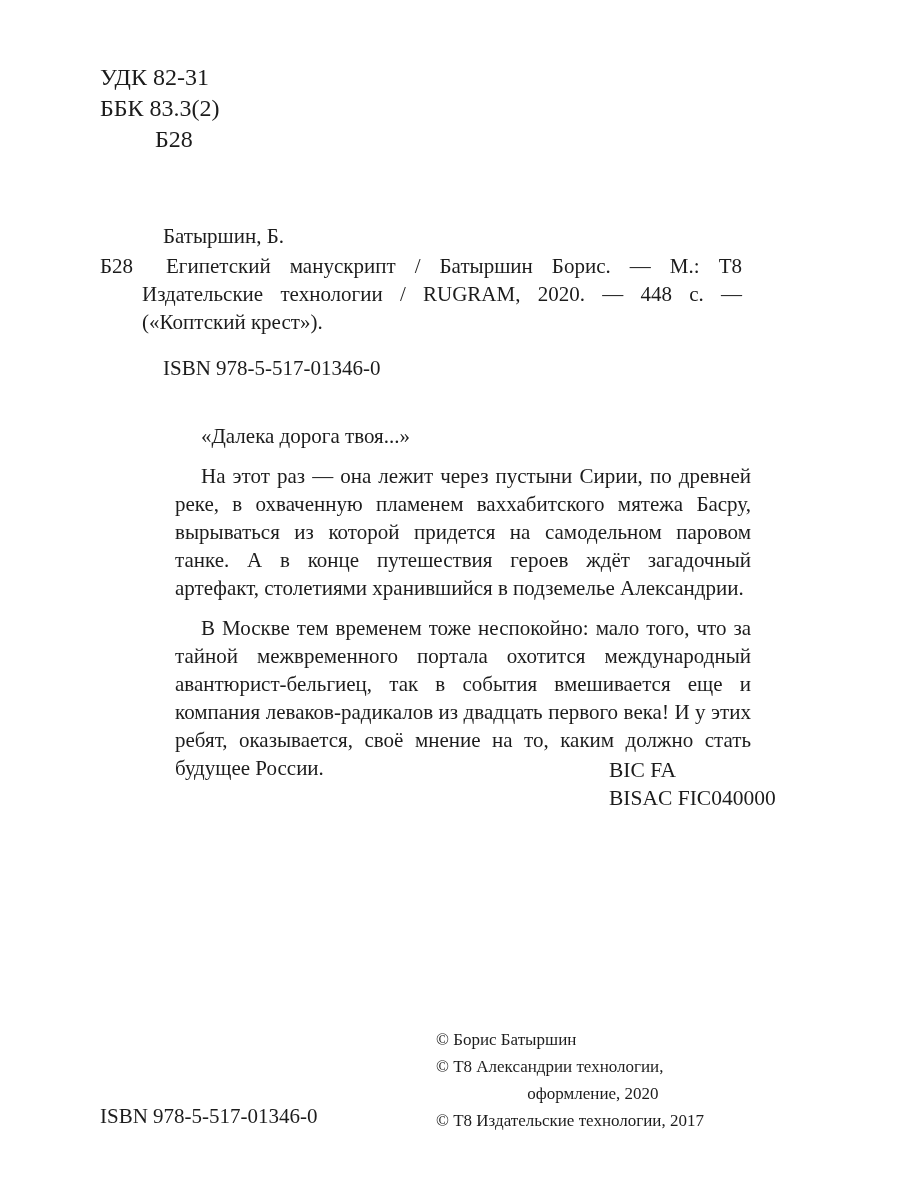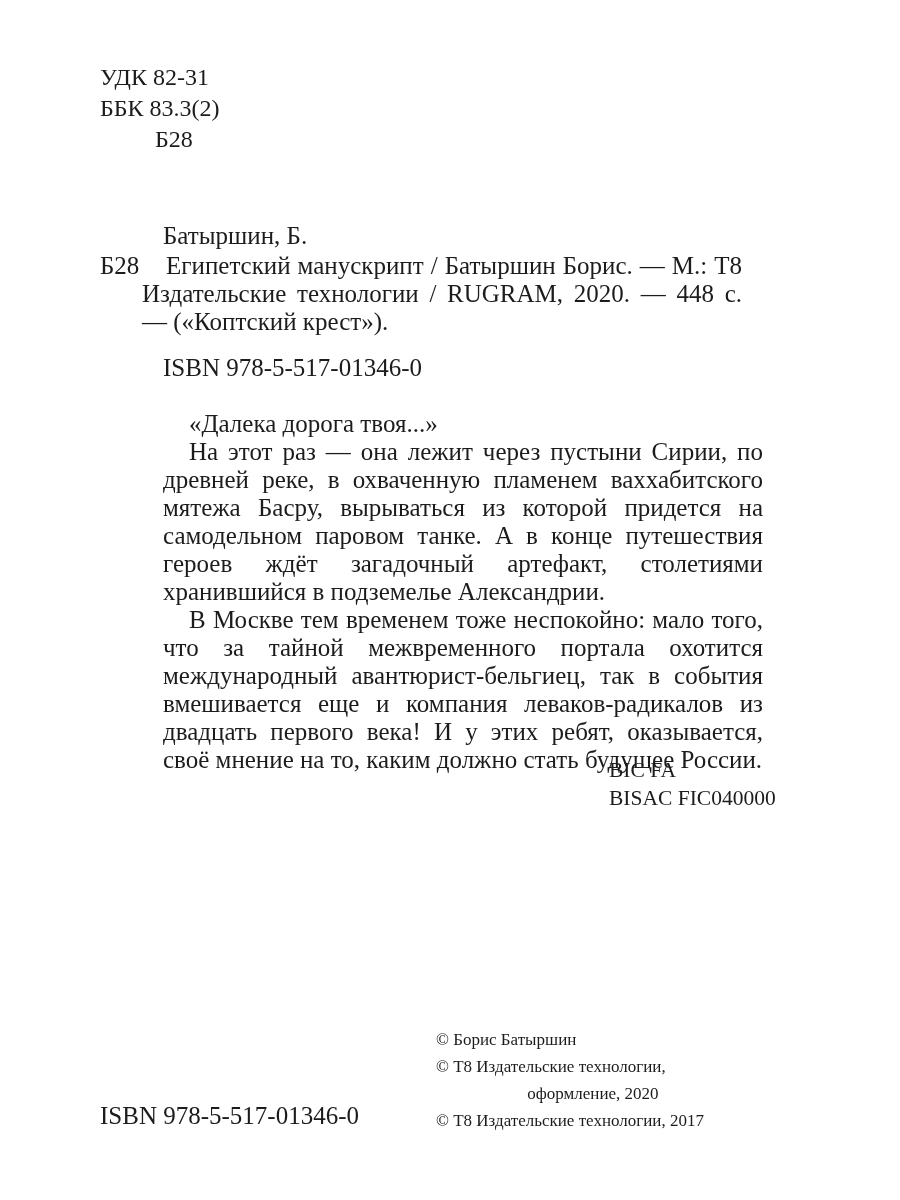"Батыршин, Б." .t { font-size: 25px -> 21px }
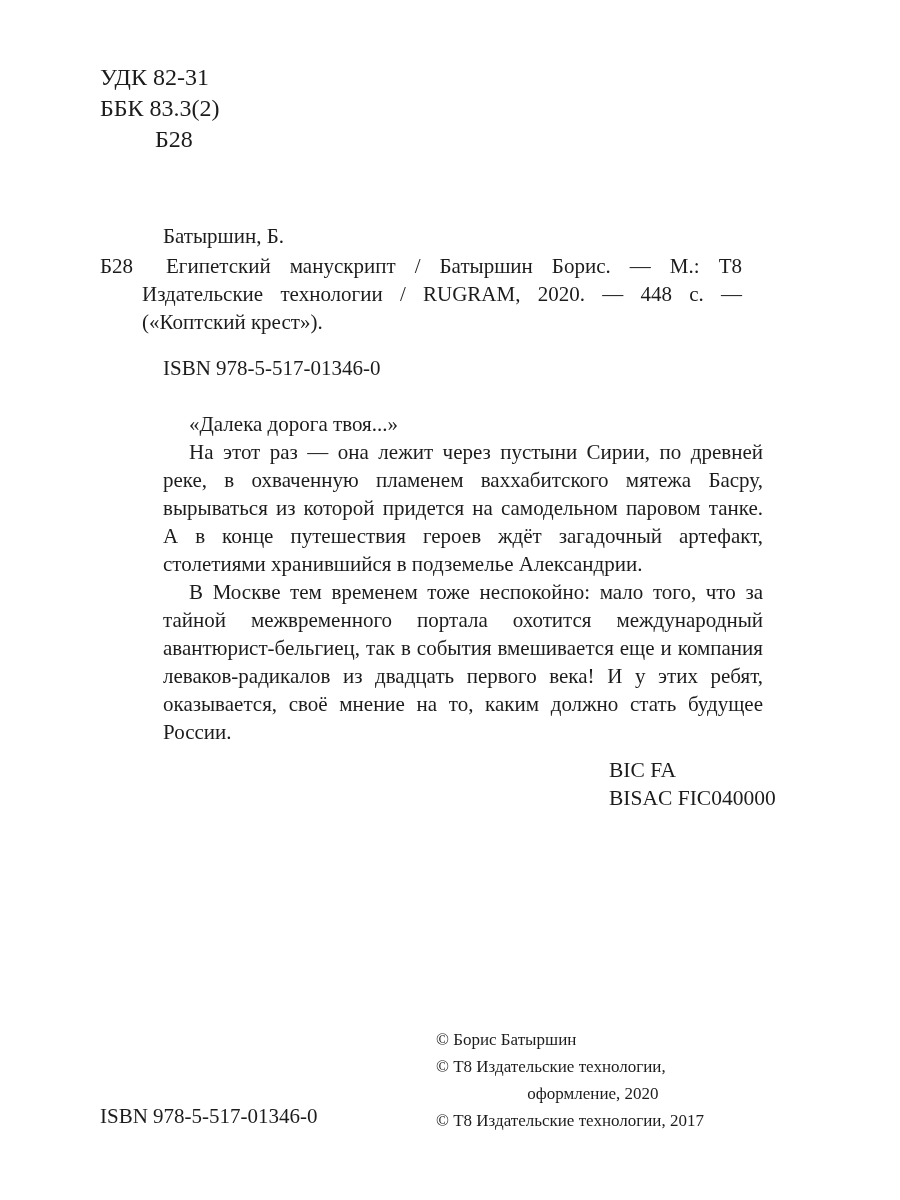"«Далека дорога твоя...»" #annotation p { margin: 0 -> 12px }
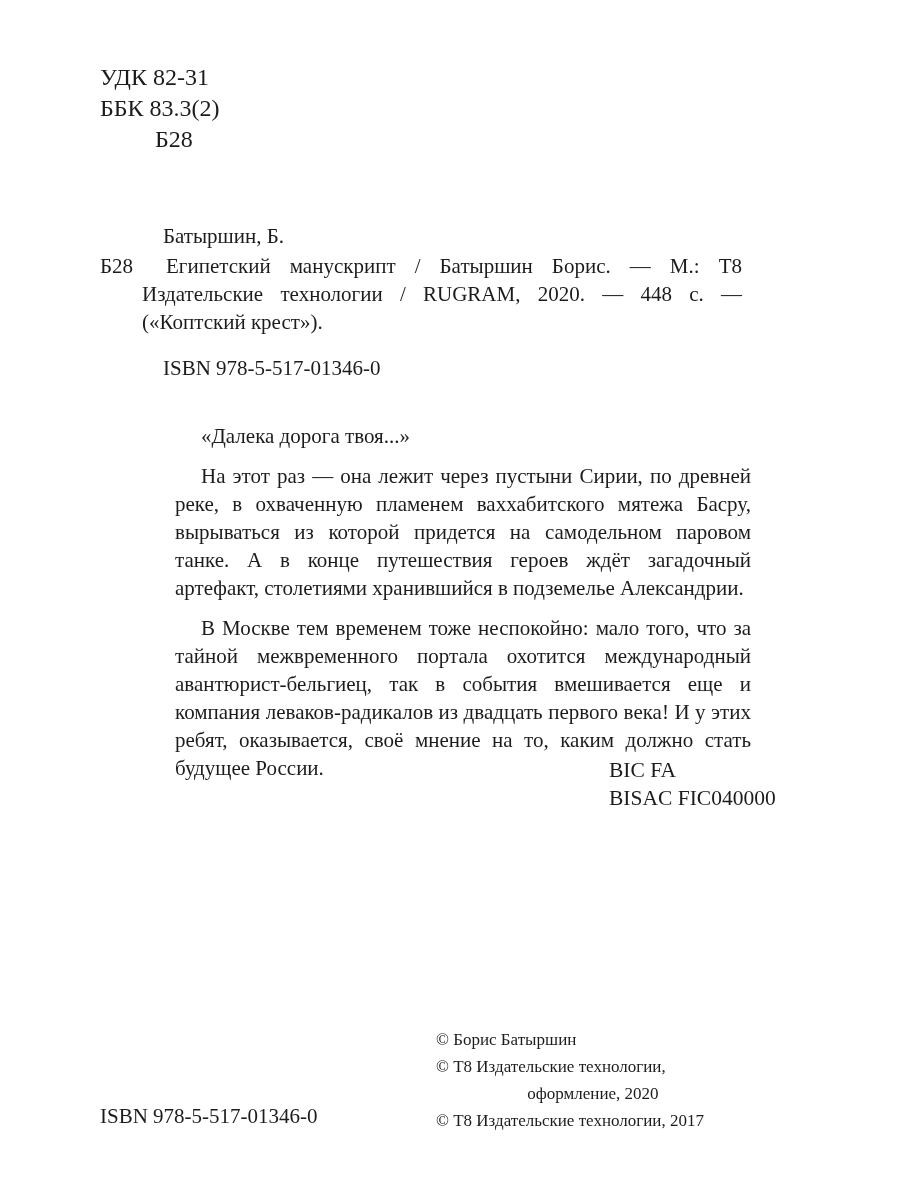"© Т8 Издательские технологии," div { text: Издательские -> Александрии }
